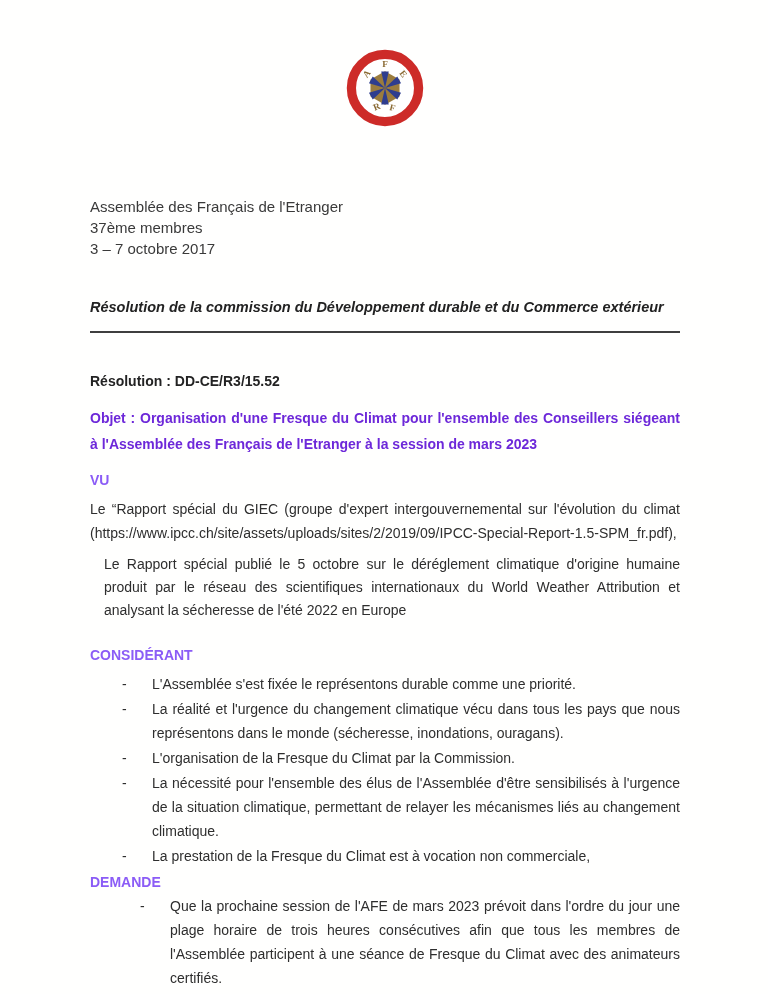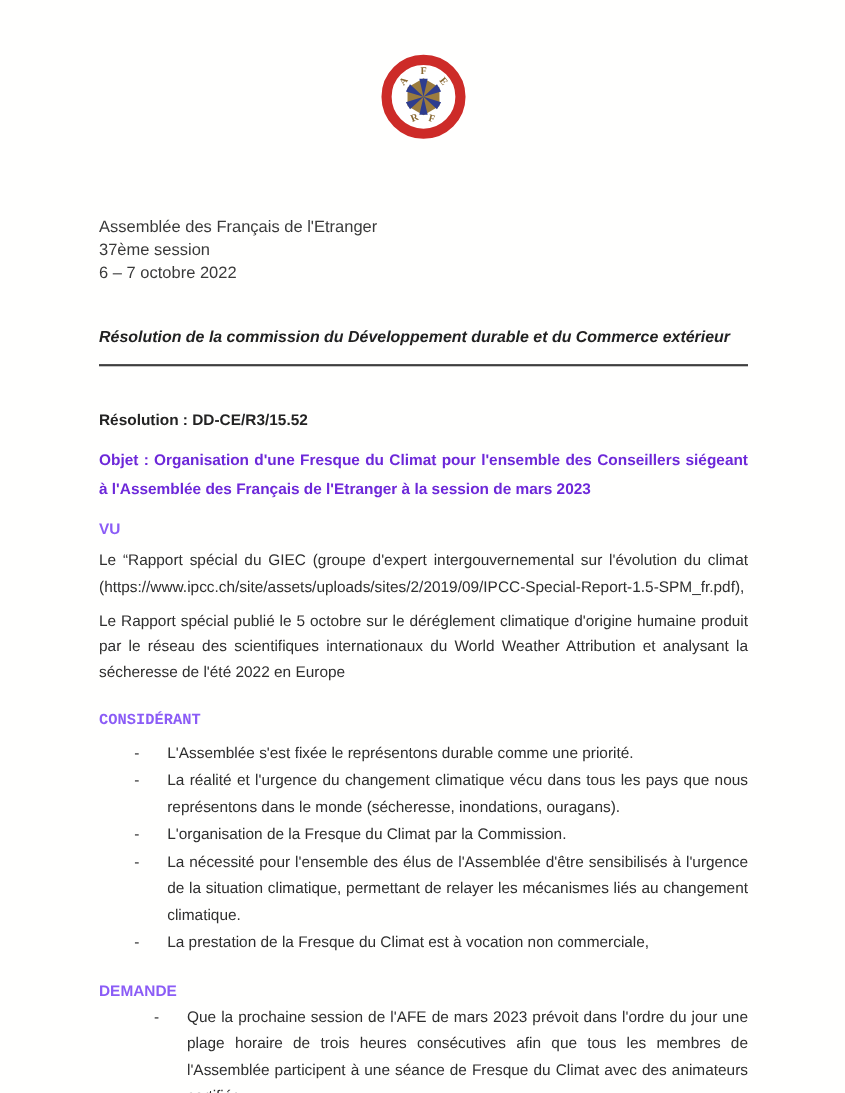"37ème session" div { text: session -> membres }
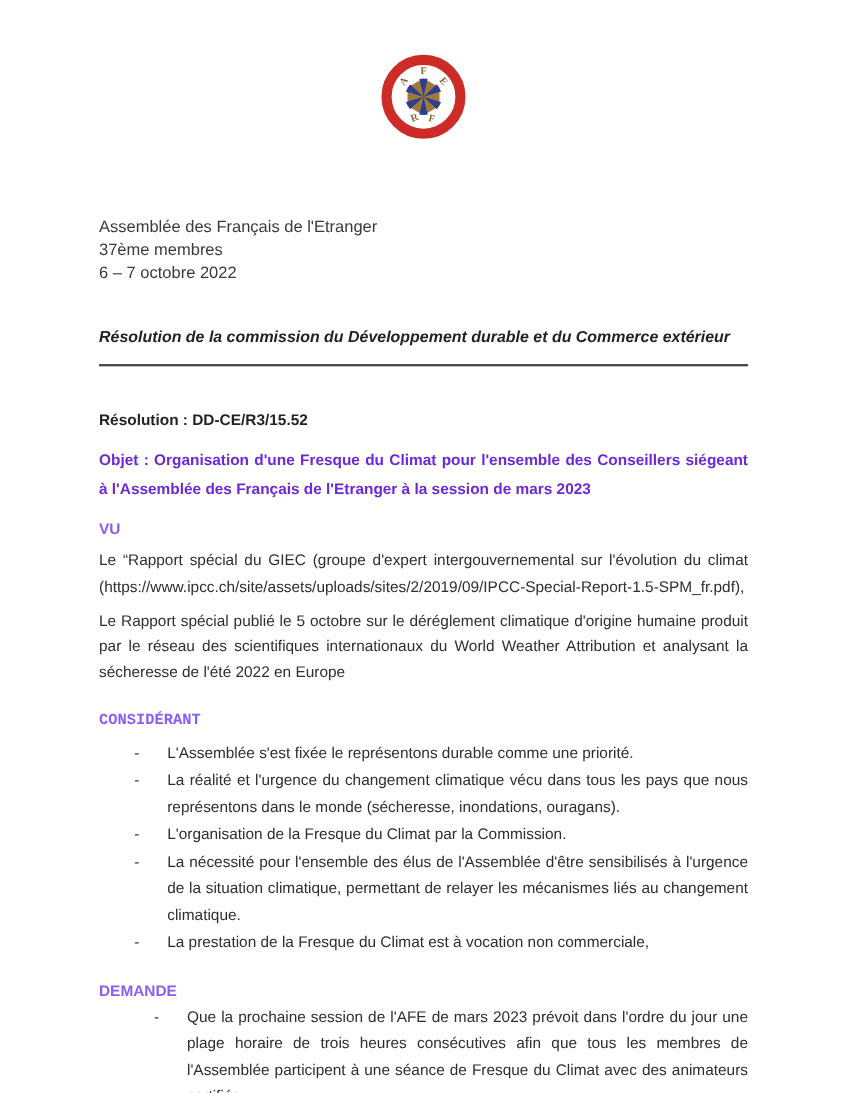"6 – 7 octobre 2022" div { text: 6 – 7 octobre 2022 -> 3 – 7 octobre 2017 }
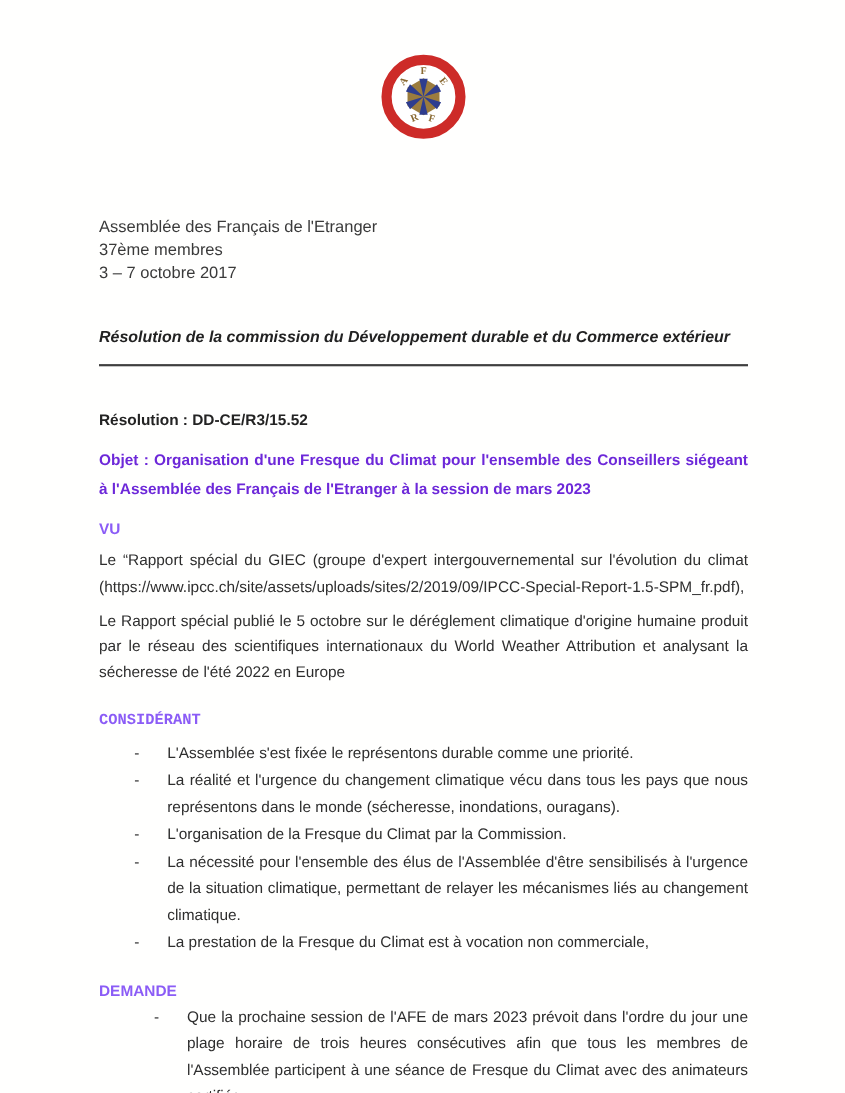"Le Rapport spécial publié le" .body-para.tight { margin-left: none -> 14px }
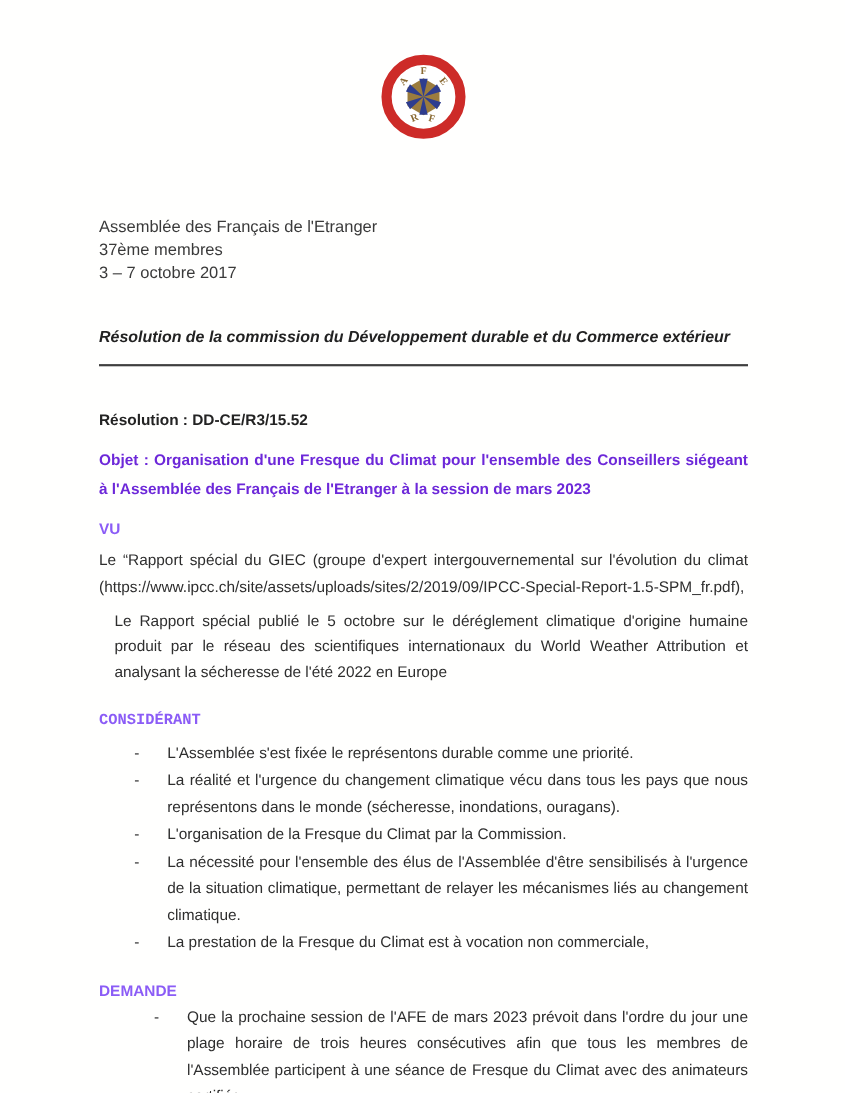"CONSIDÉRANT" .section-heading.considerant { font-family: Liberation Mono, monospace -> none }
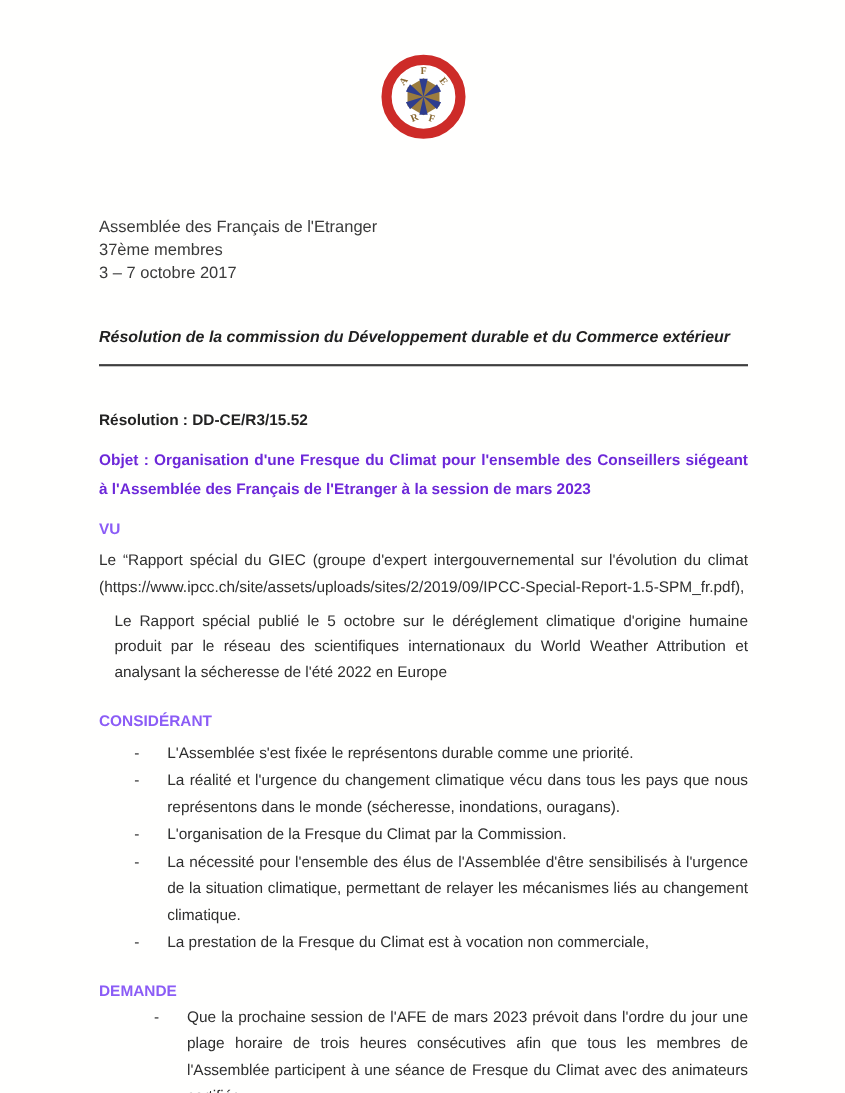"DEMANDE" .section-heading.demande { margin-top: 24px -> 6px }
